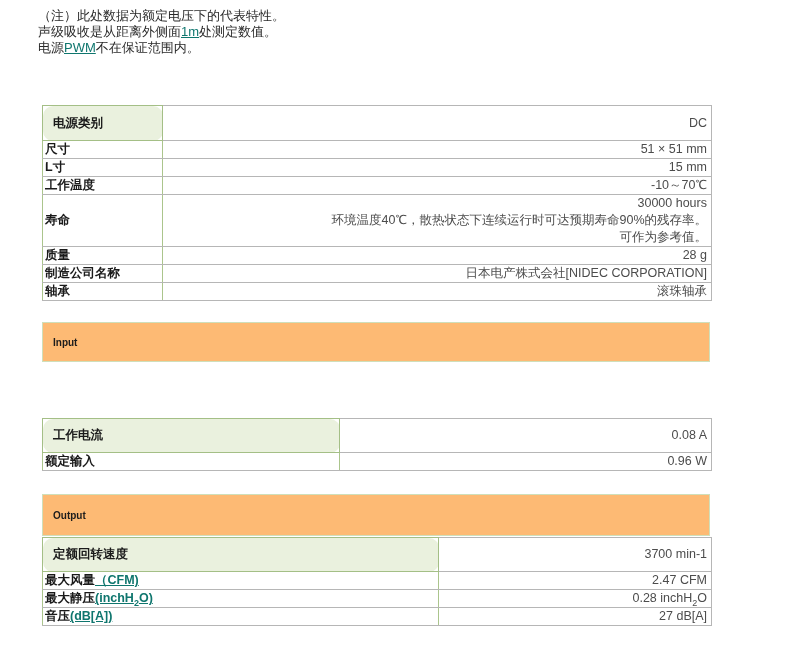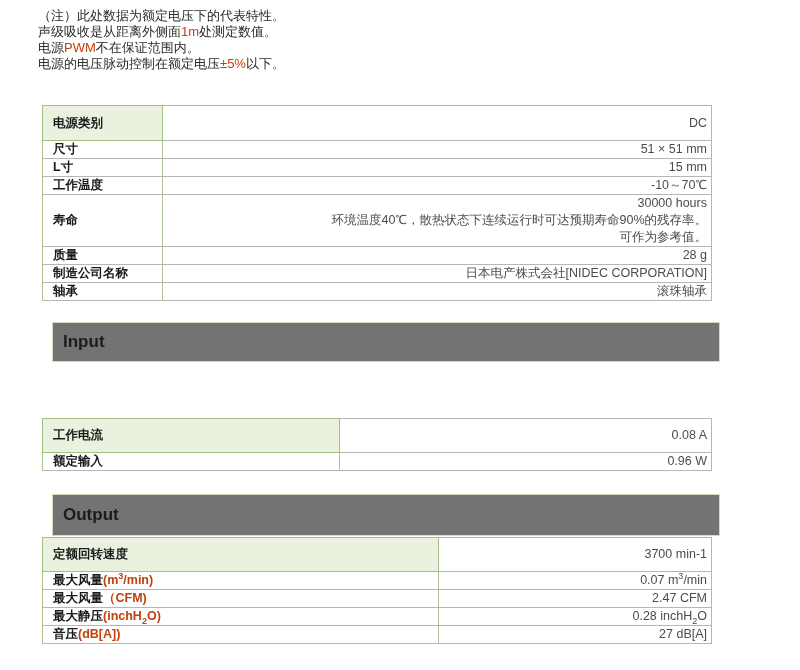"1m" .seg-green { color: #c2410c -> #0f766e; text-decoration: none -> underline }
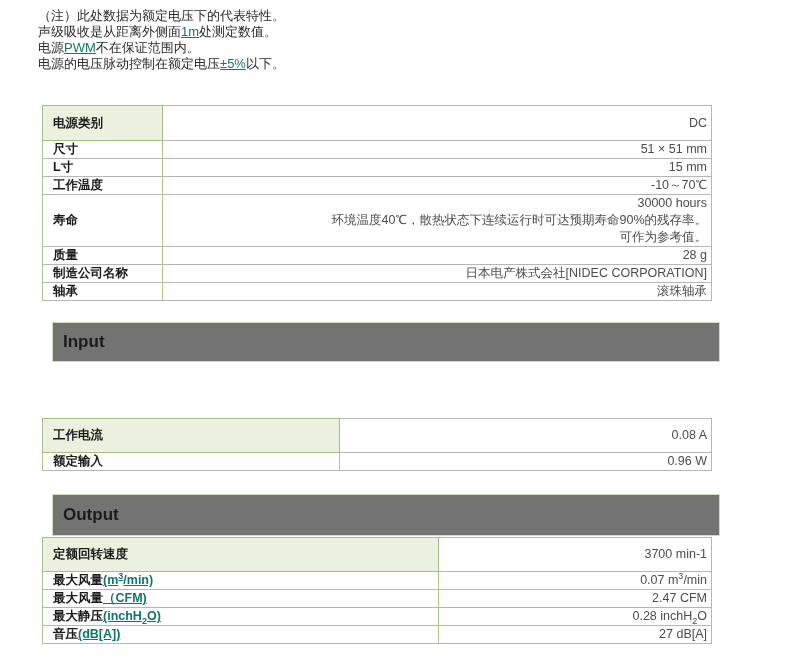"电源的电压脉动控制在额定电压±5%以下。" div { html: <div><span>电源的电压脉动控制在额定电压</span><span>±5%</span><span>以下。</span></div> -> none }
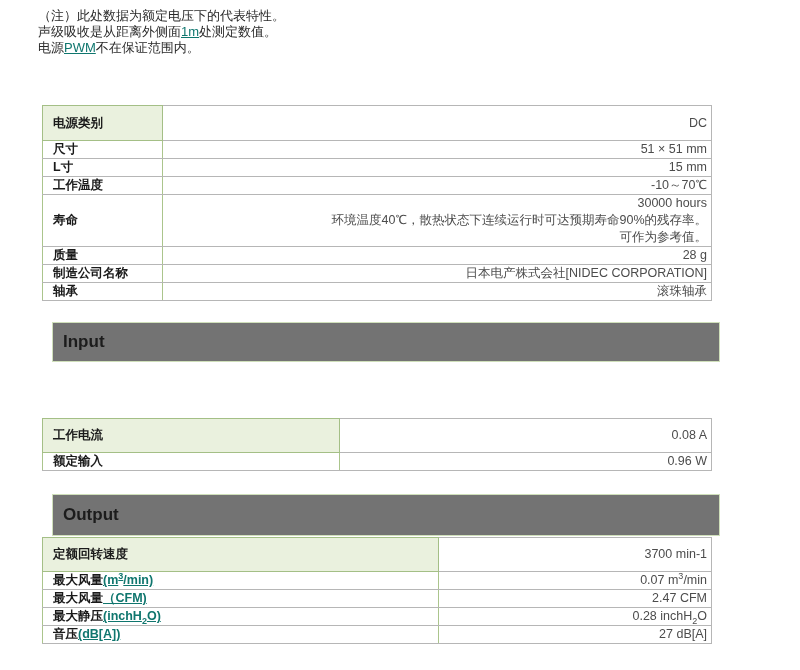"电源类别" th { border-radius: none -> 10px; padding: 0 10px -> 0 2px }
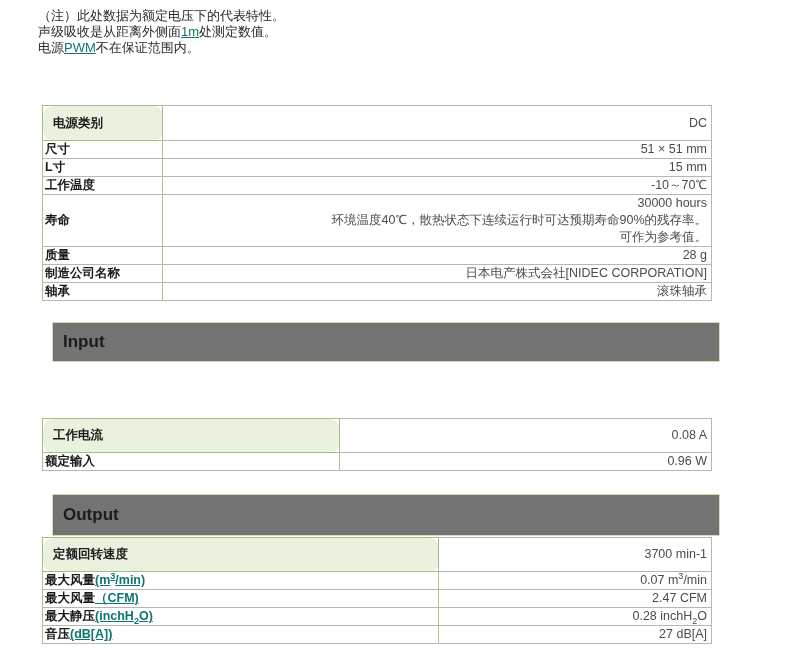"Input" .section-bar { background: #737373 -> #fdba74; font-size: 17px -> 10px; left: 52px -> 42px }
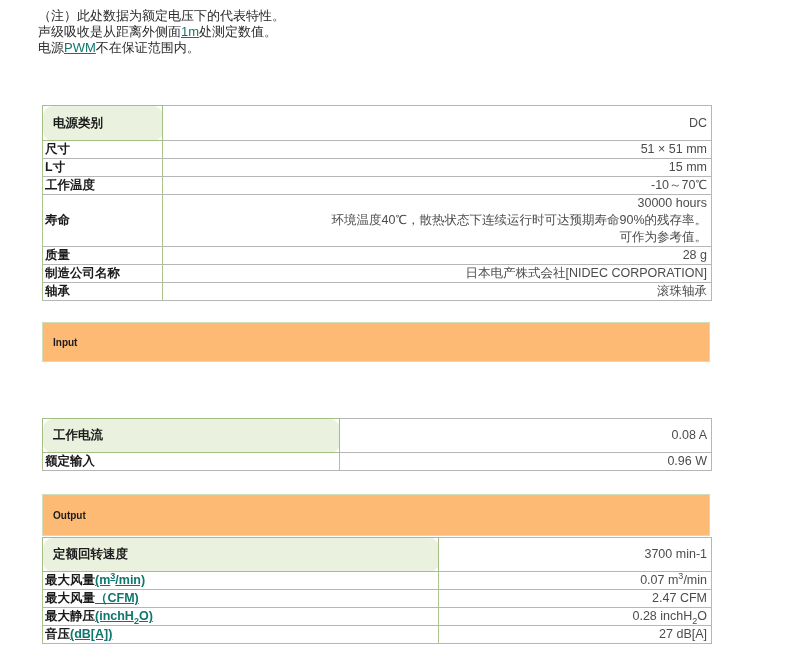"最大风量(m3/min)" tr { html: <tr> <th><span>最大风量</span><span>(m</span><span>3</span><span>/min)</span></th> <td><span>0.07 m</span><span>3</span><span>/min</span></td> </tr> -> none }
